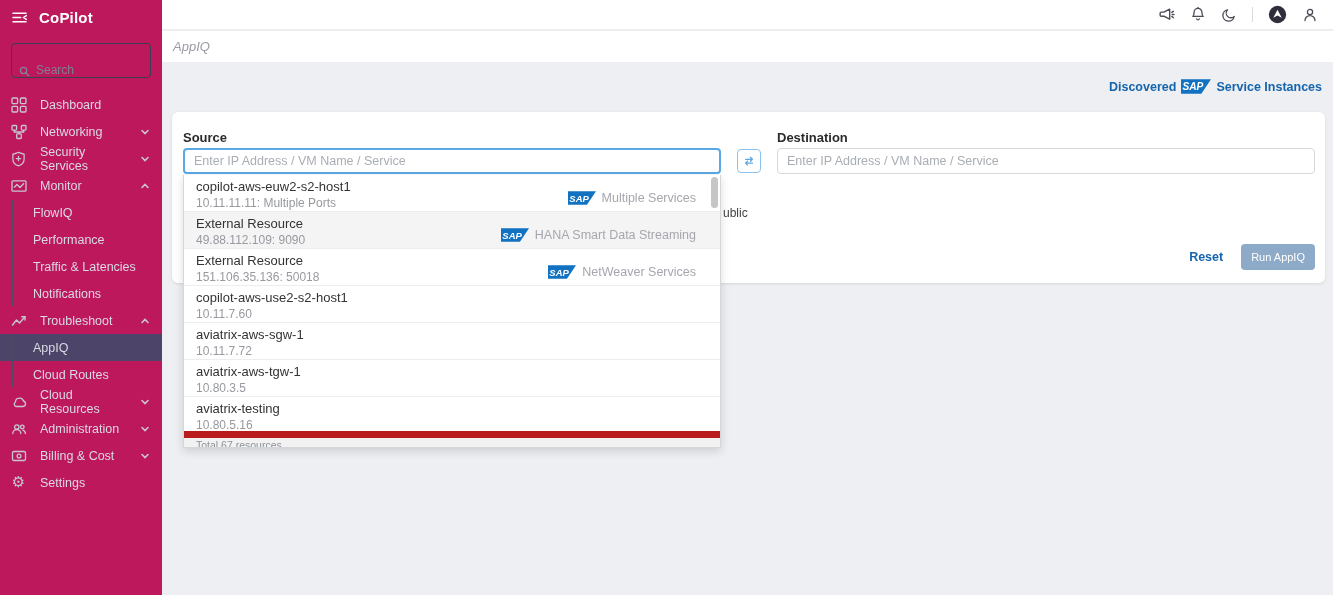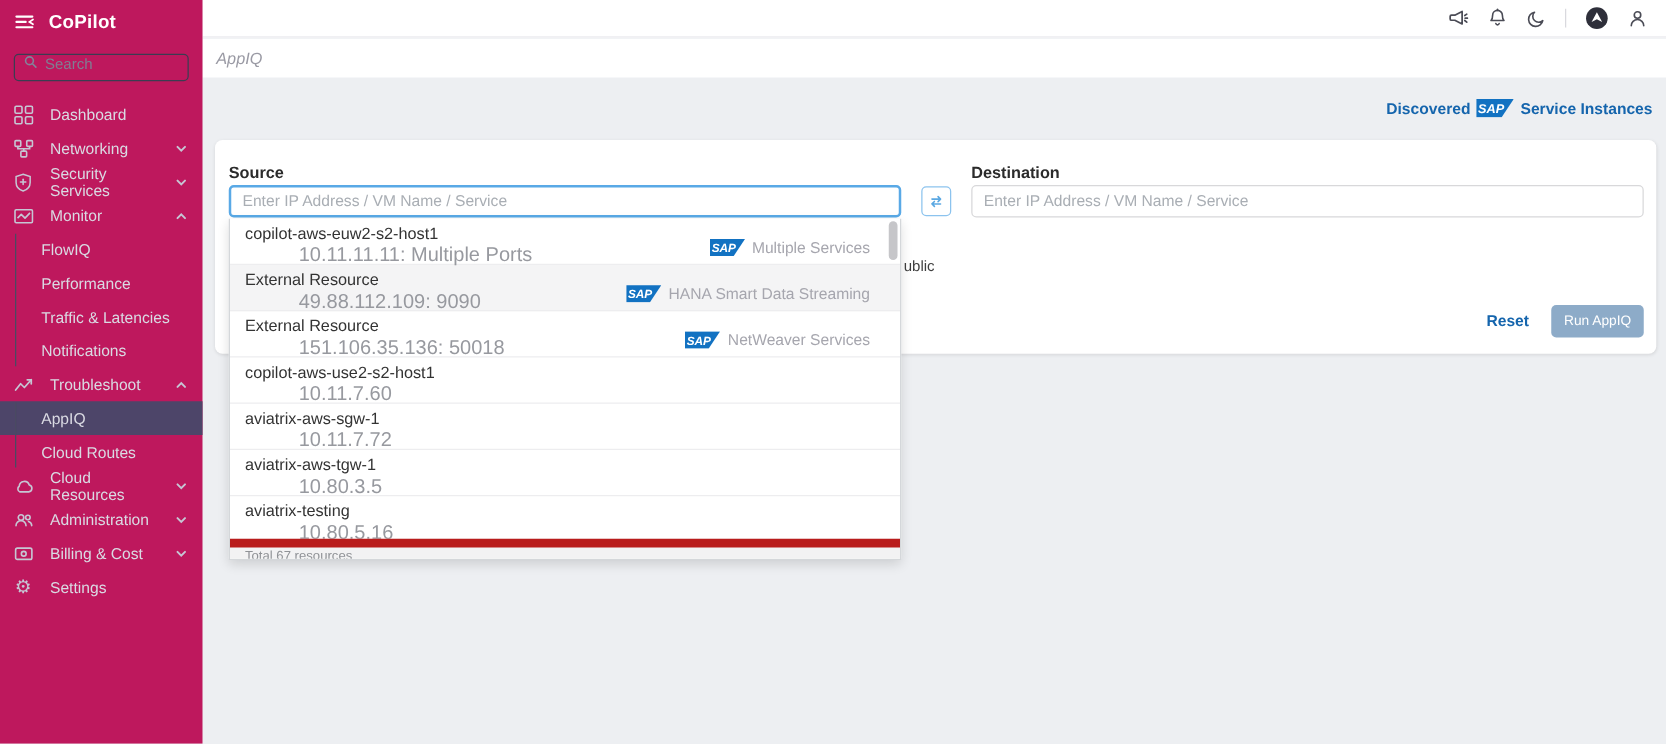"Search" .search-wrap { align-items: flex-start -> flex-end; height: 22px -> 35px }
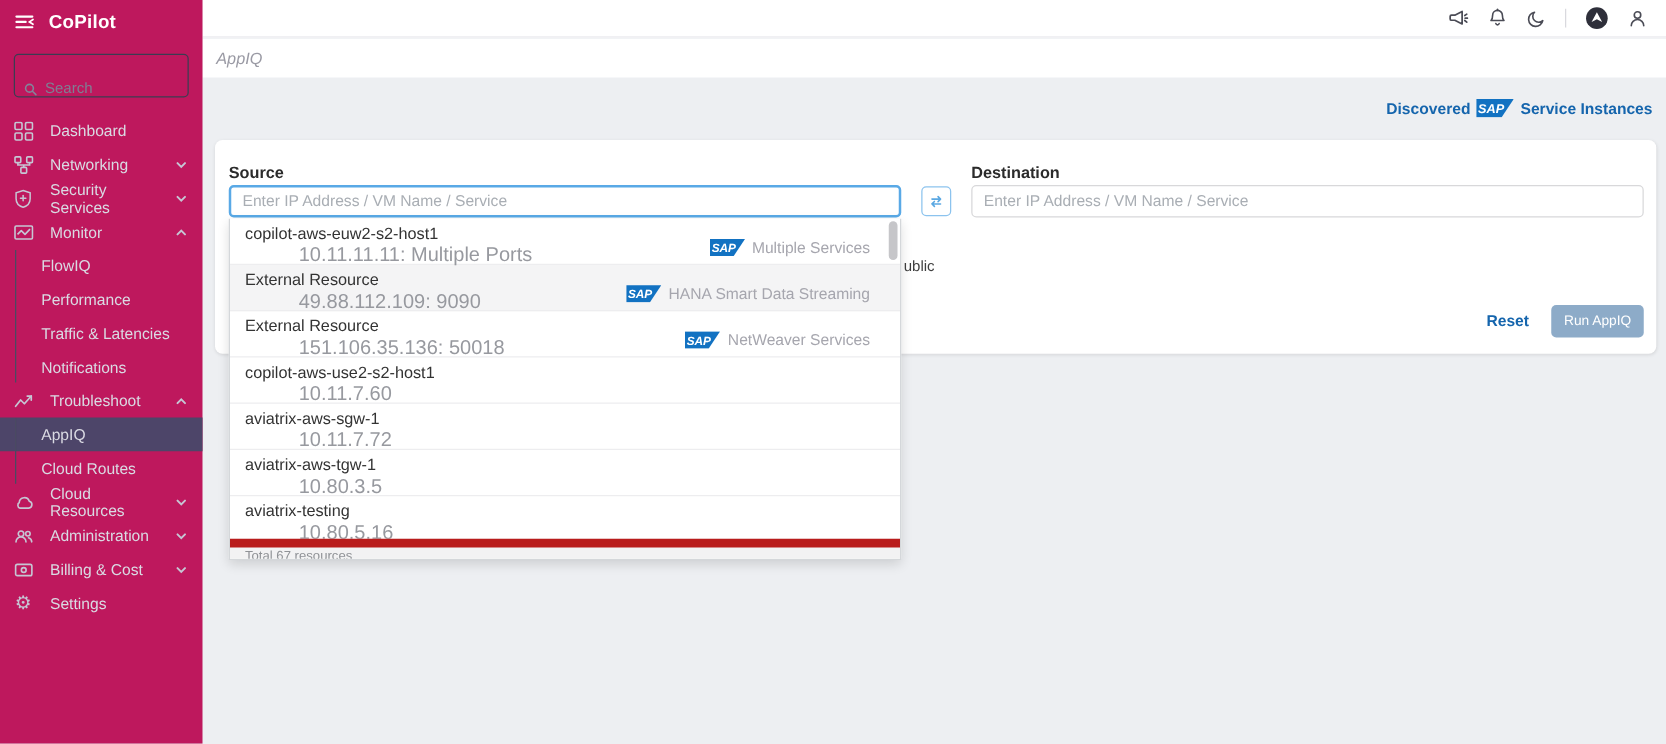"10.11.11.11: Multiple Ports" .dd-detail { font-size: 16px -> 12px; margin-left: 43px -> none }
